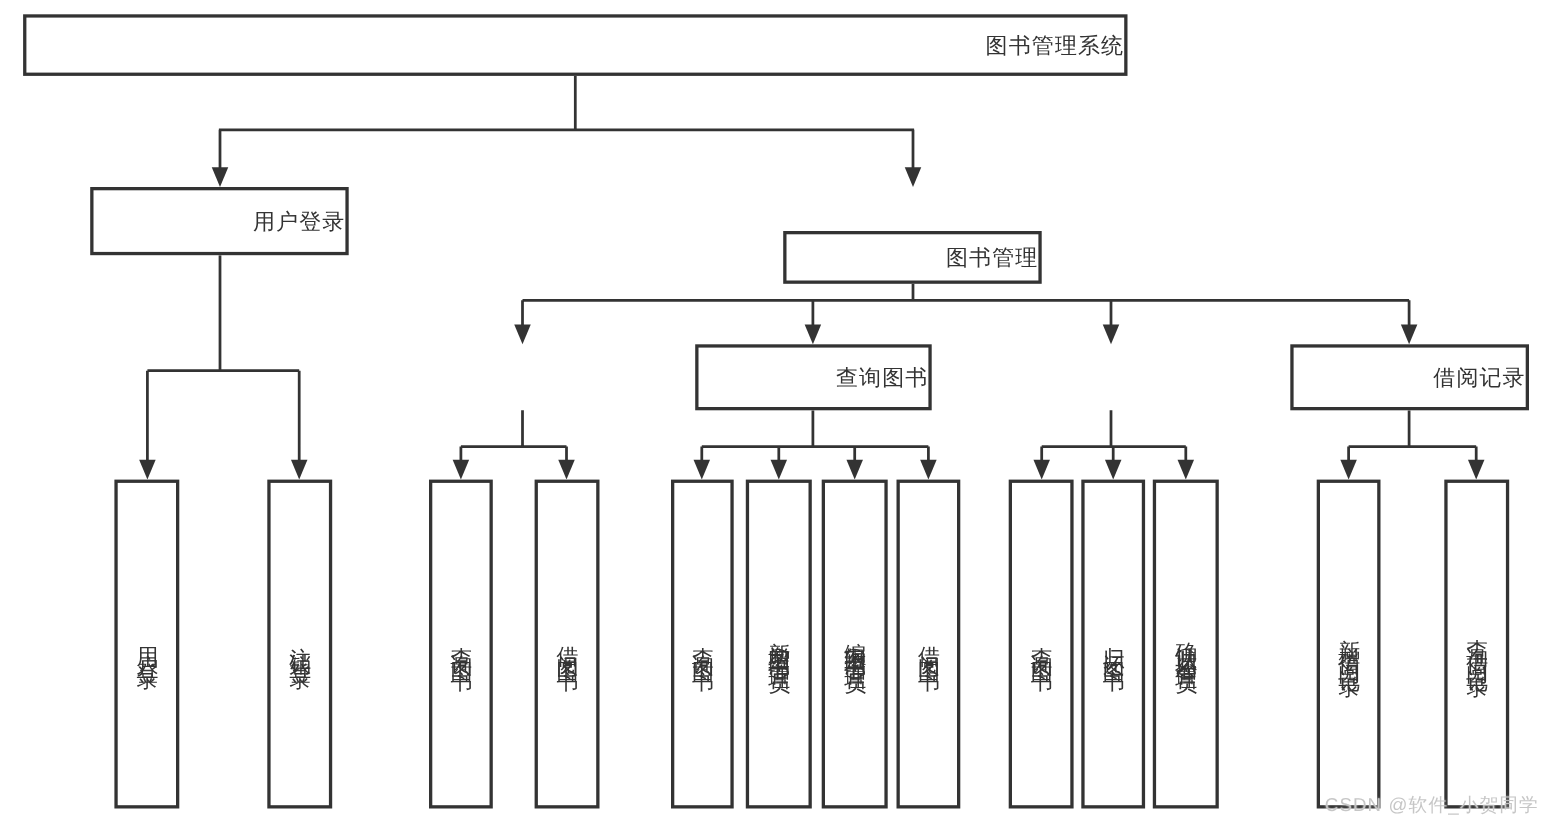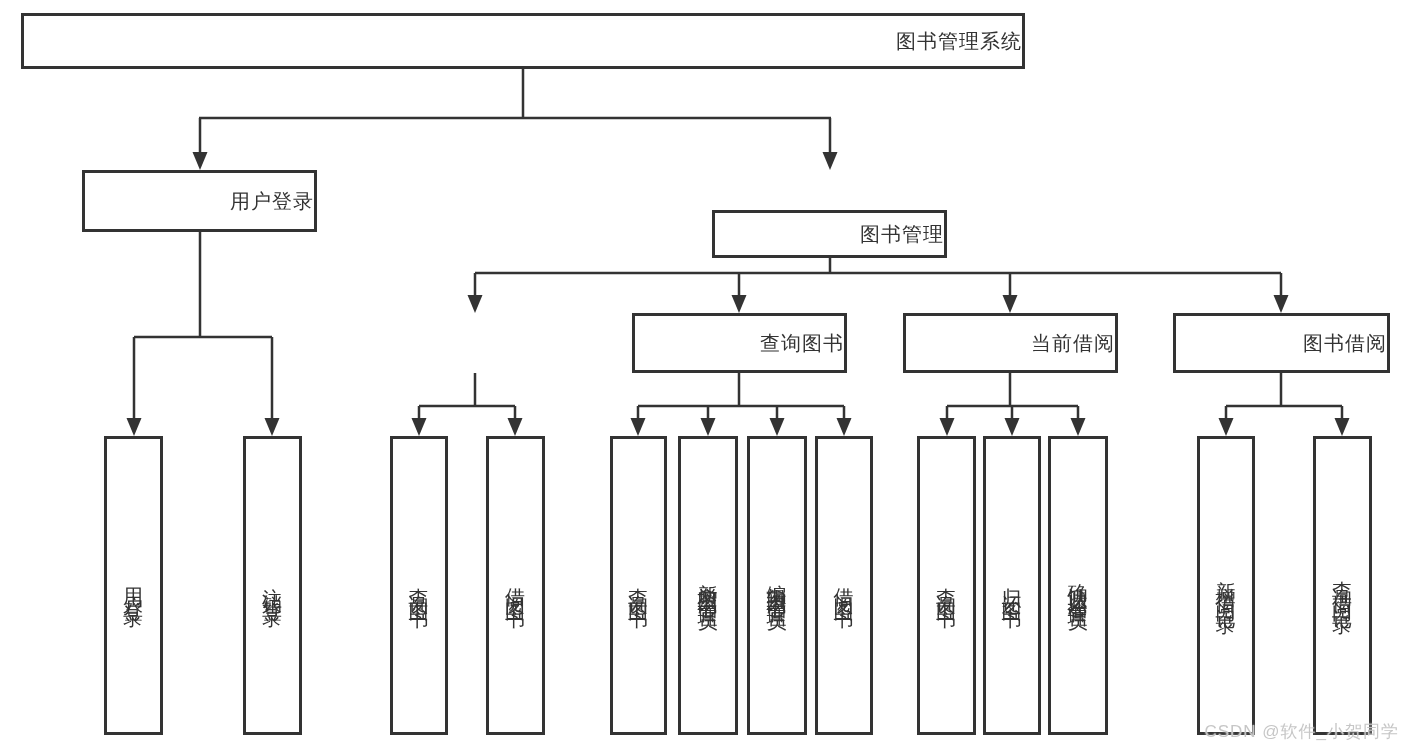"当前借阅" div.node { html: <div> <span>当前借阅</span> </div> -> none }
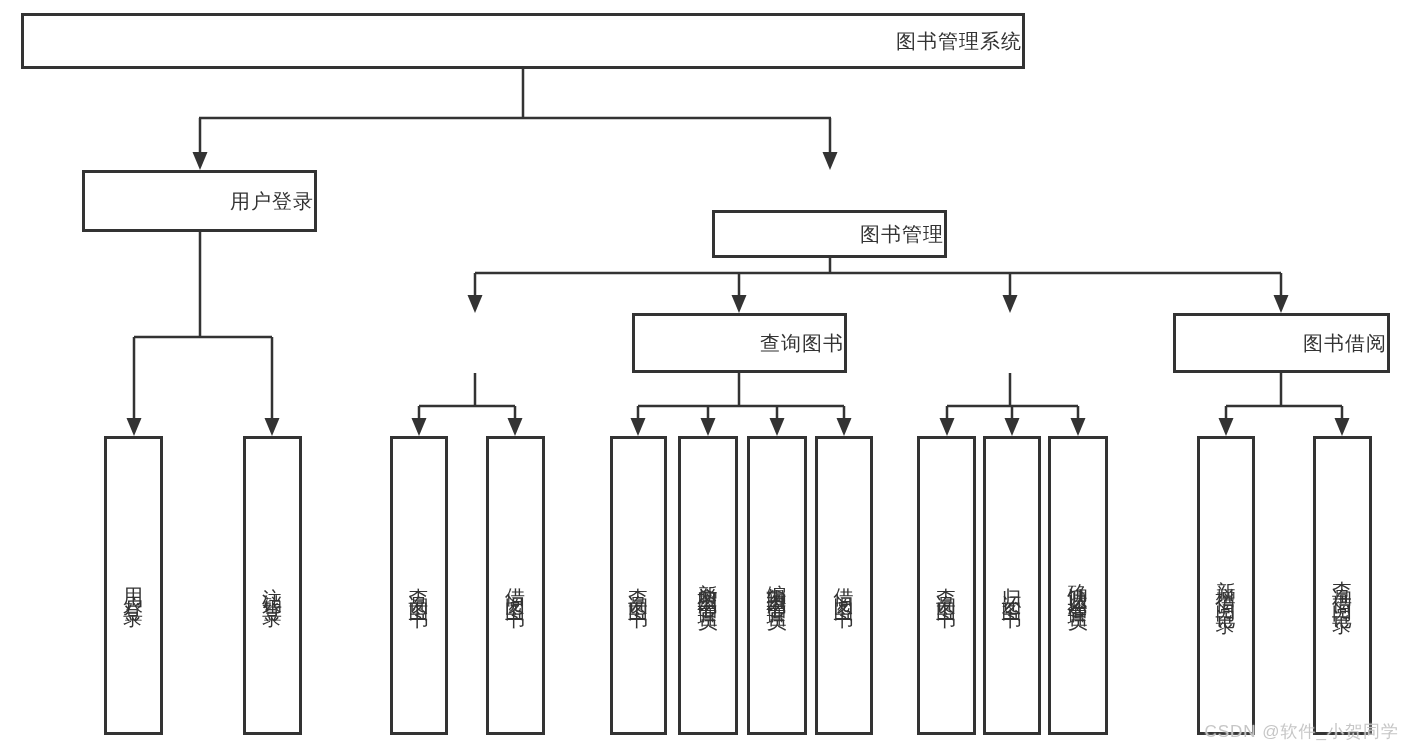"图书借阅" span { text: 图书借阅 -> 借阅记录 }
